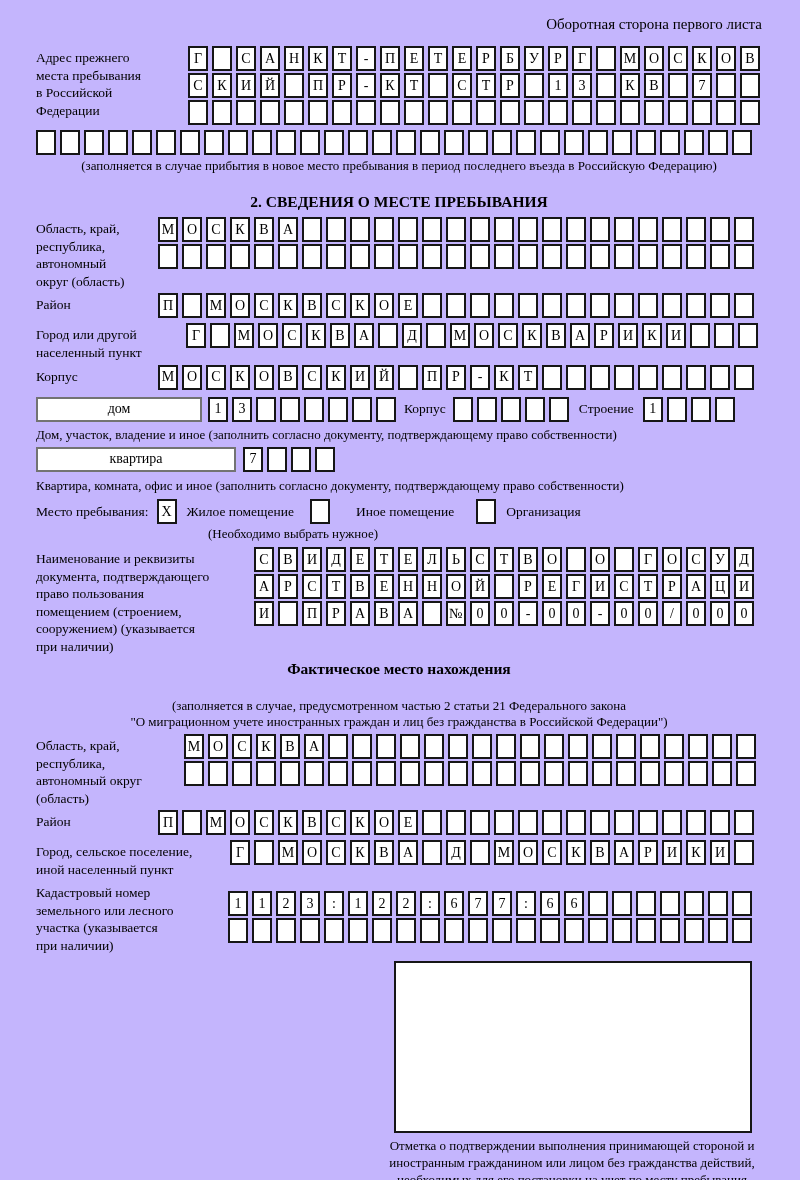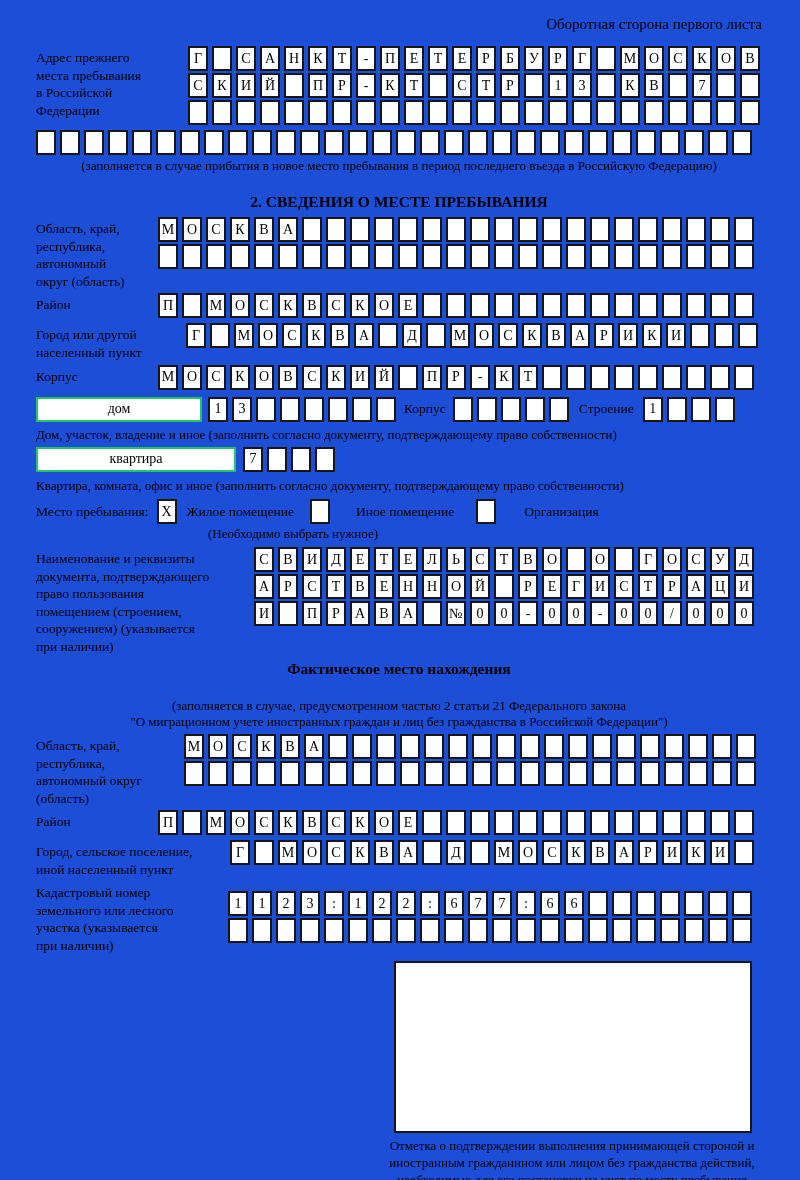"Оборотная сторона первого листа" .page { background: #1d4ed8 -> #c4b5fd }
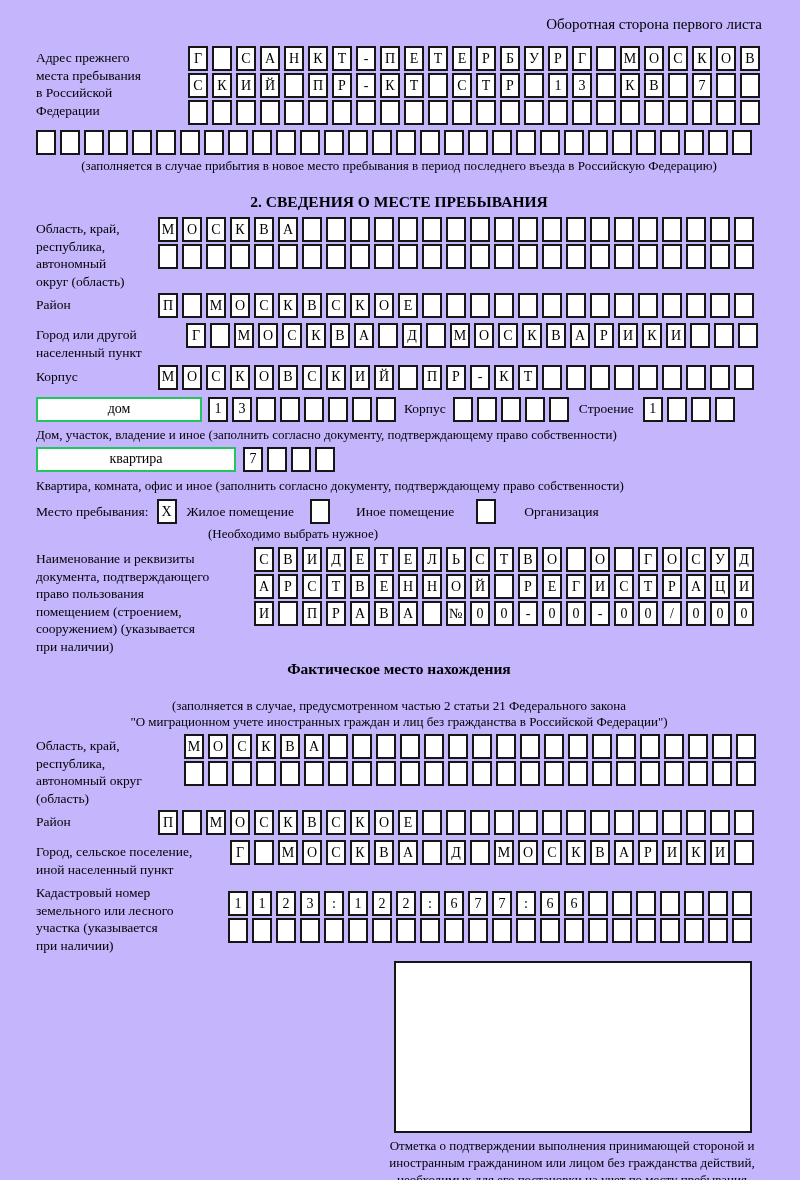"дом" .labelbox { border: 2px solid #22c55e -> 2px solid #737373 }
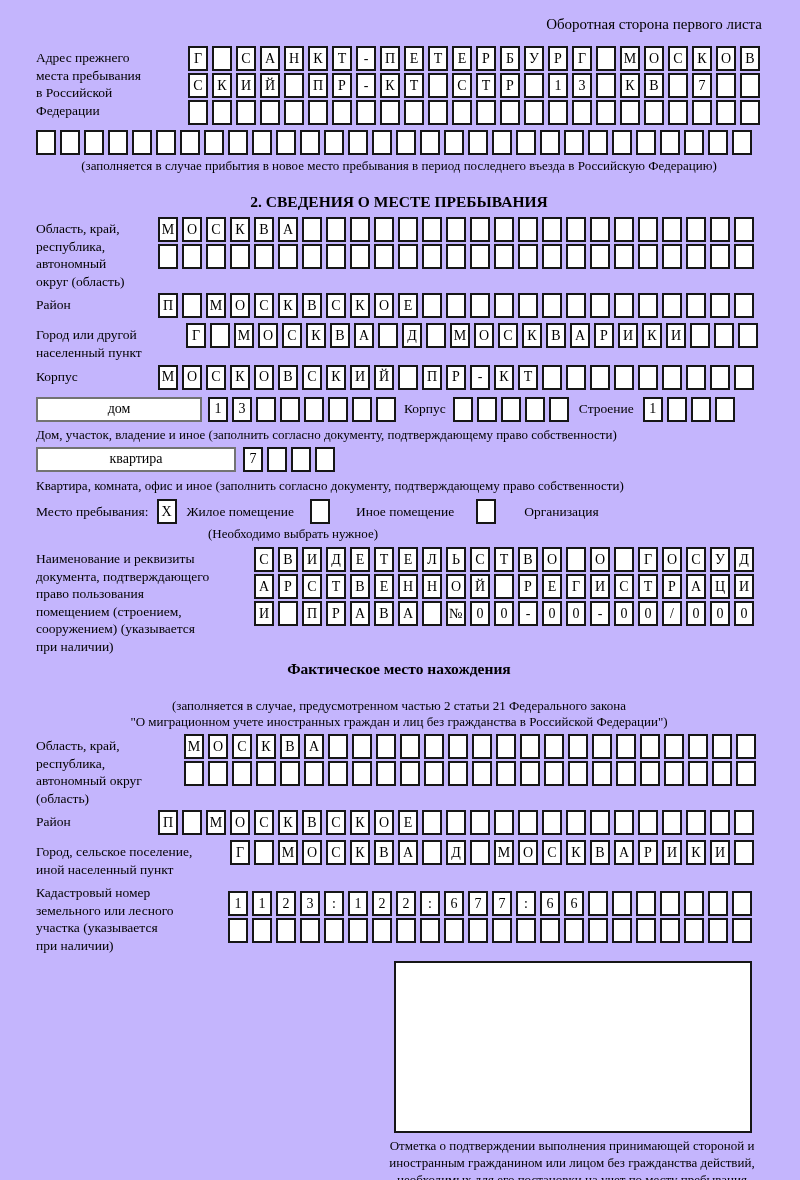"Организация" span.stay-label { margin-left: 28px -> 10px }
